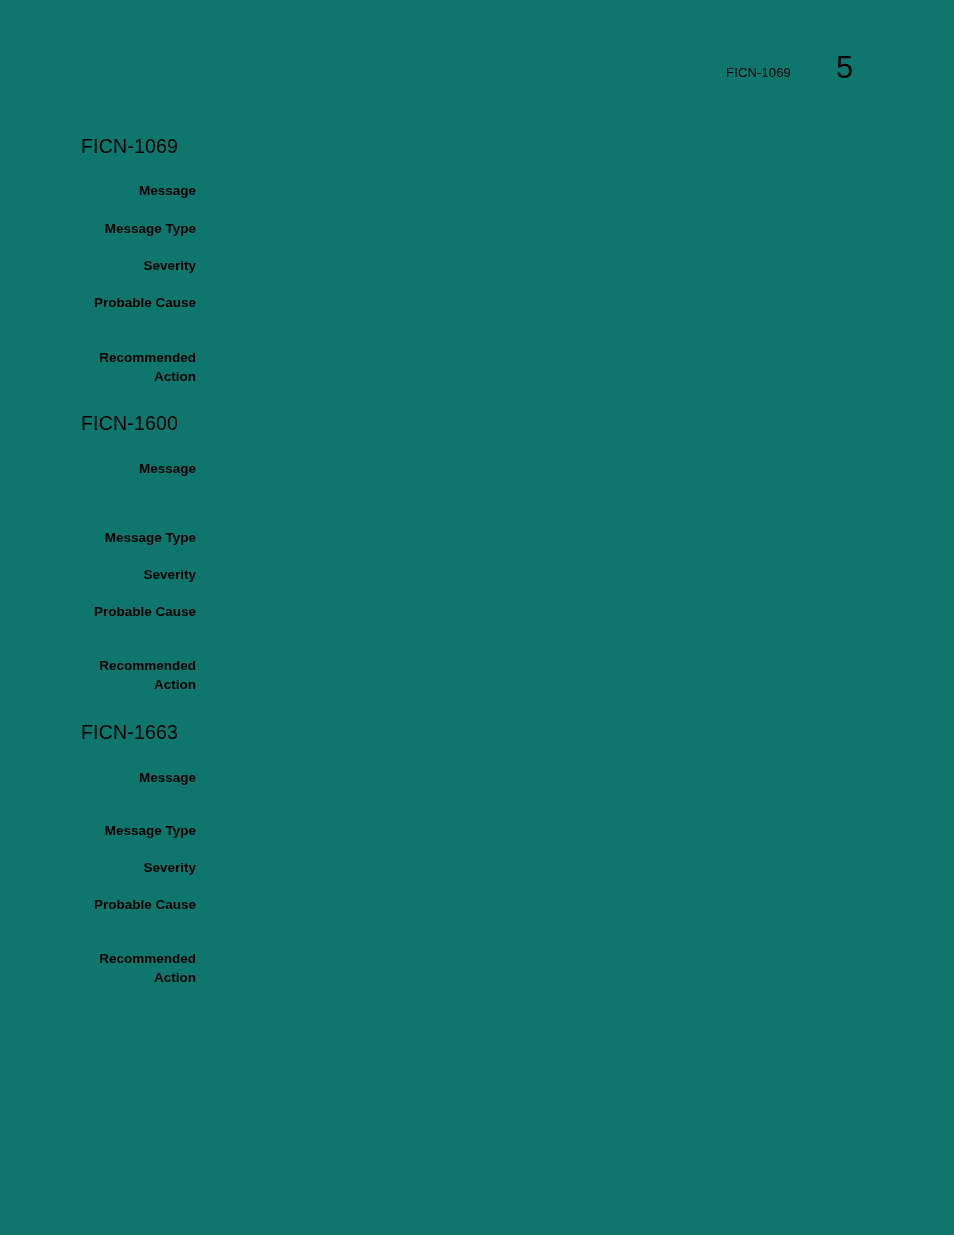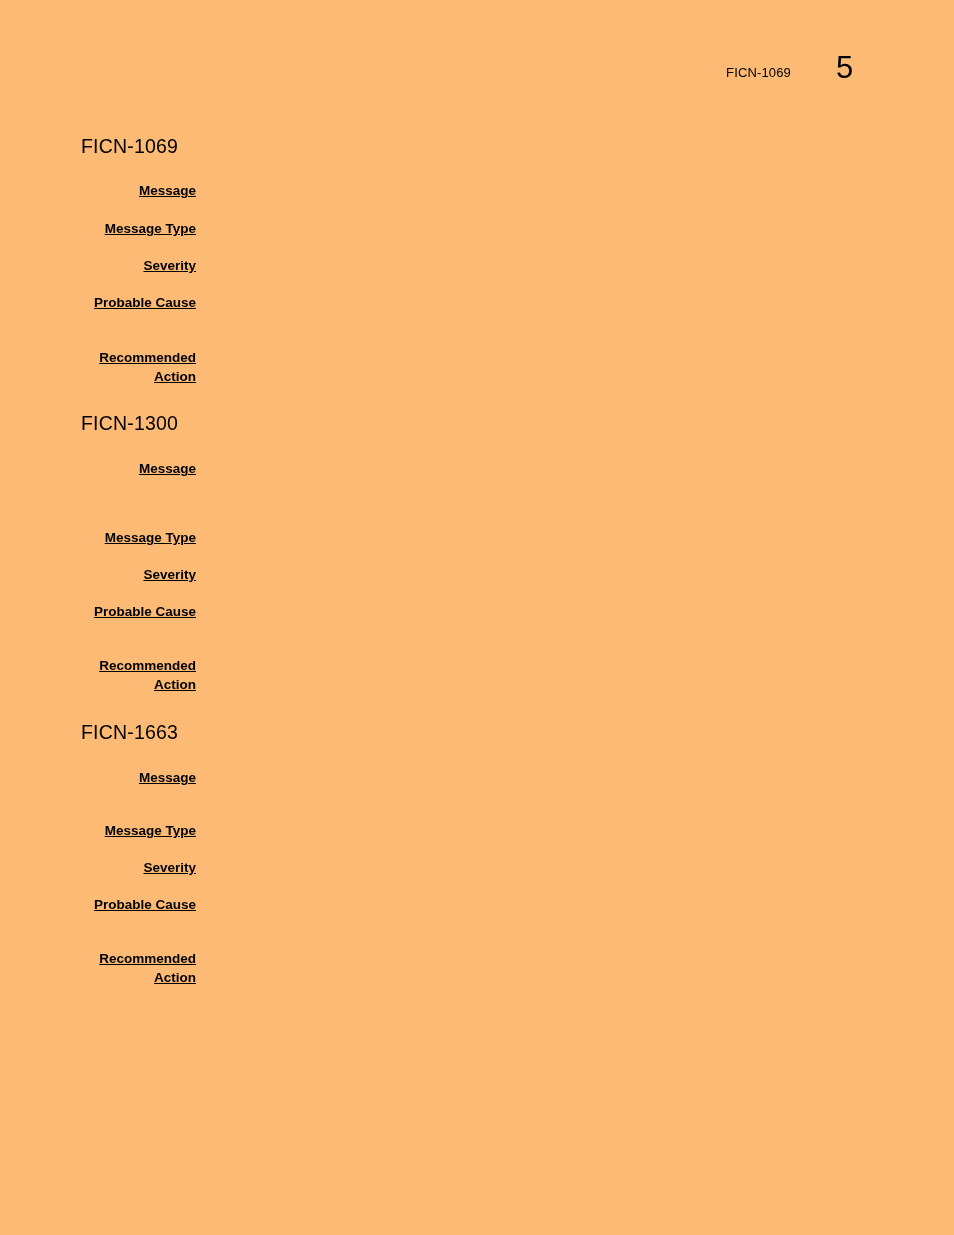"FICN-1069" .page { background: #fdba74 -> #0f766e }
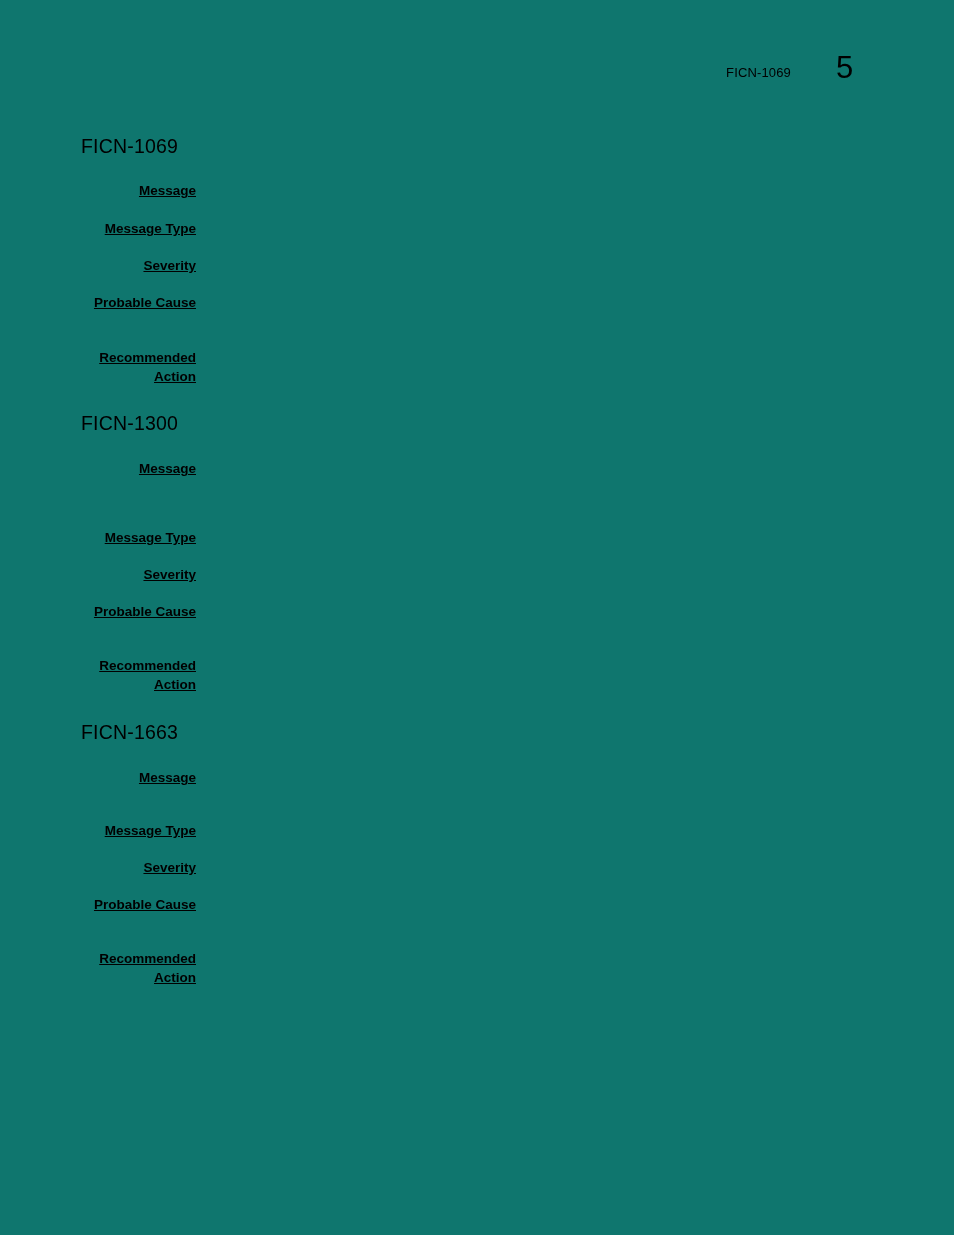"Message" .field-label { text-decoration: underline -> none }
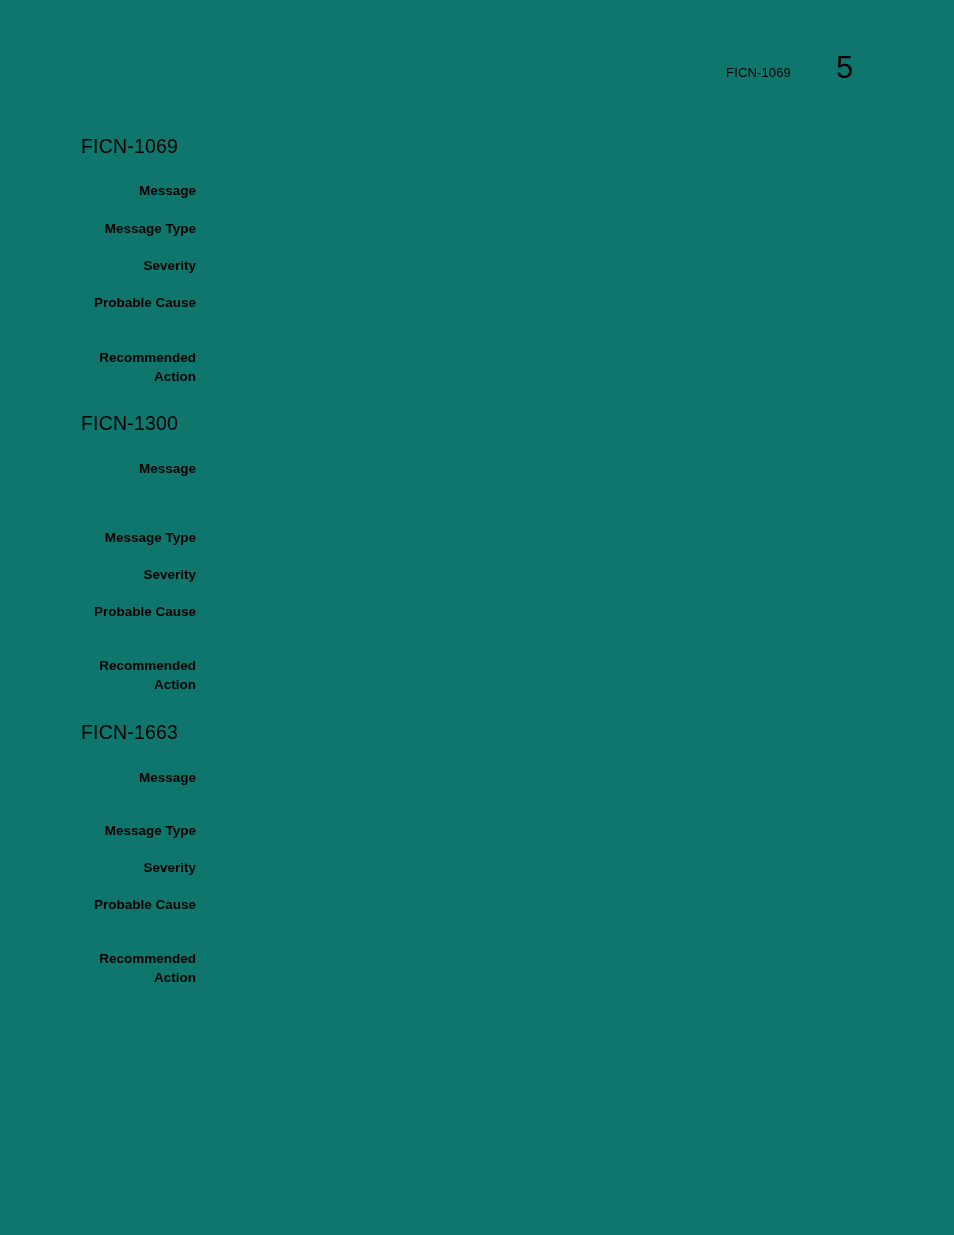"FICN-1300" div.section-title { text: FICN-1300 -> FICN-1600 }
